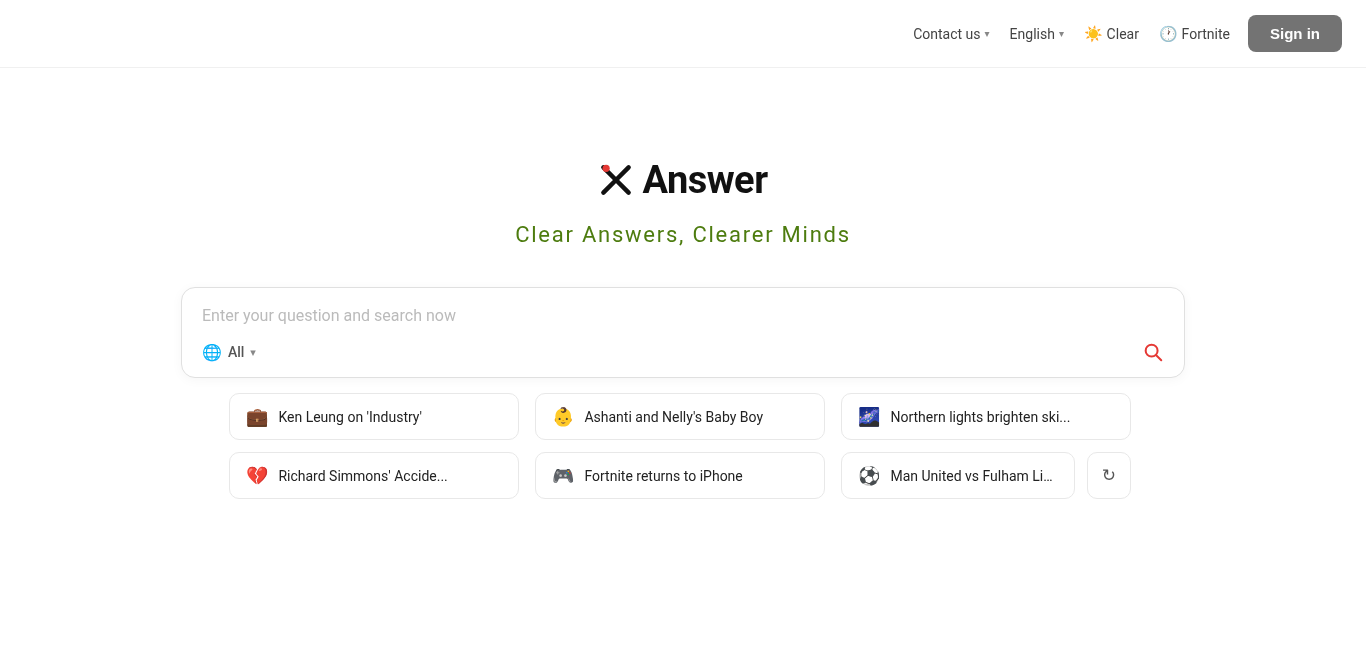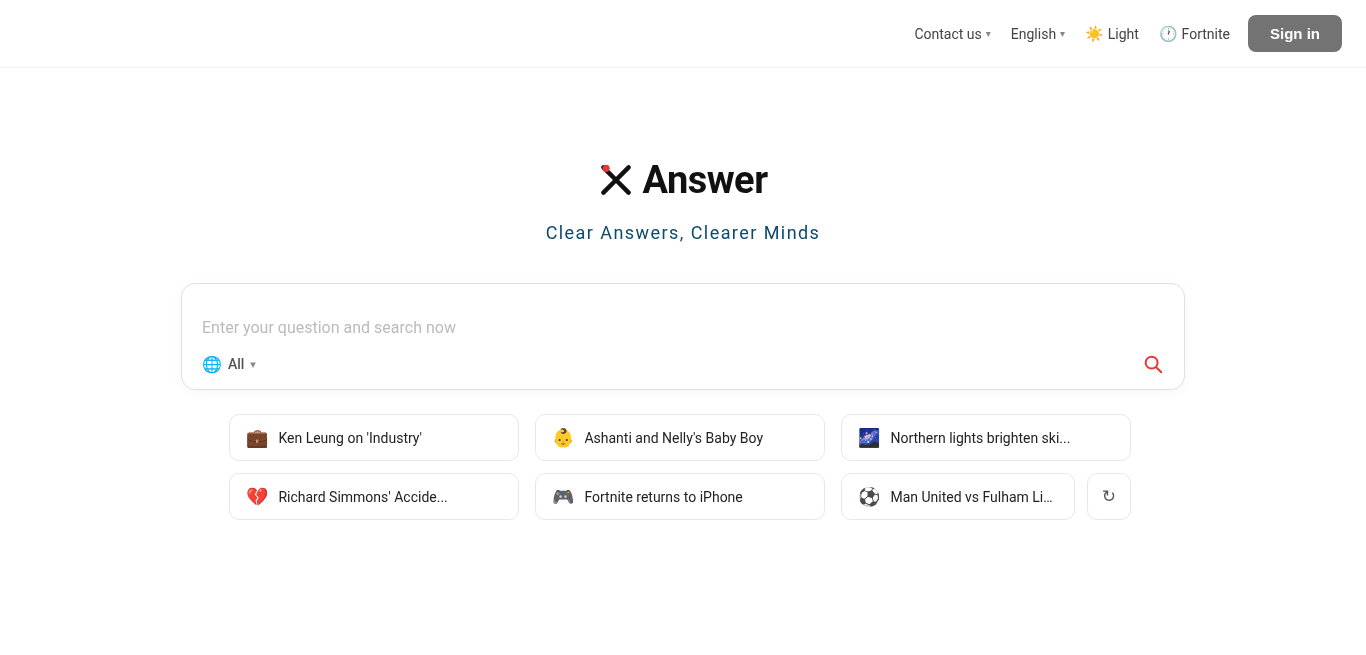"Light" span { text: Light -> Clear }
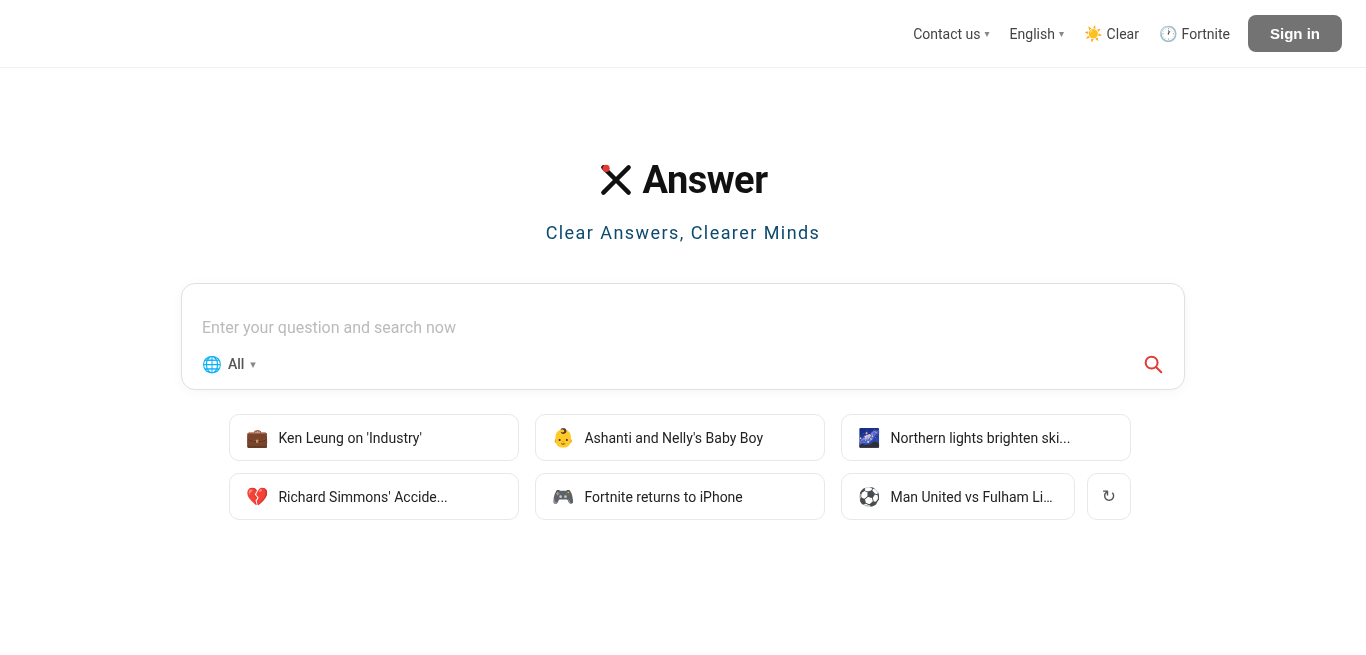"Clear Answers, Clearer Minds" .tagline { color: #0c4a6e -> #4d7c0f; font-size: 18px -> 22px }
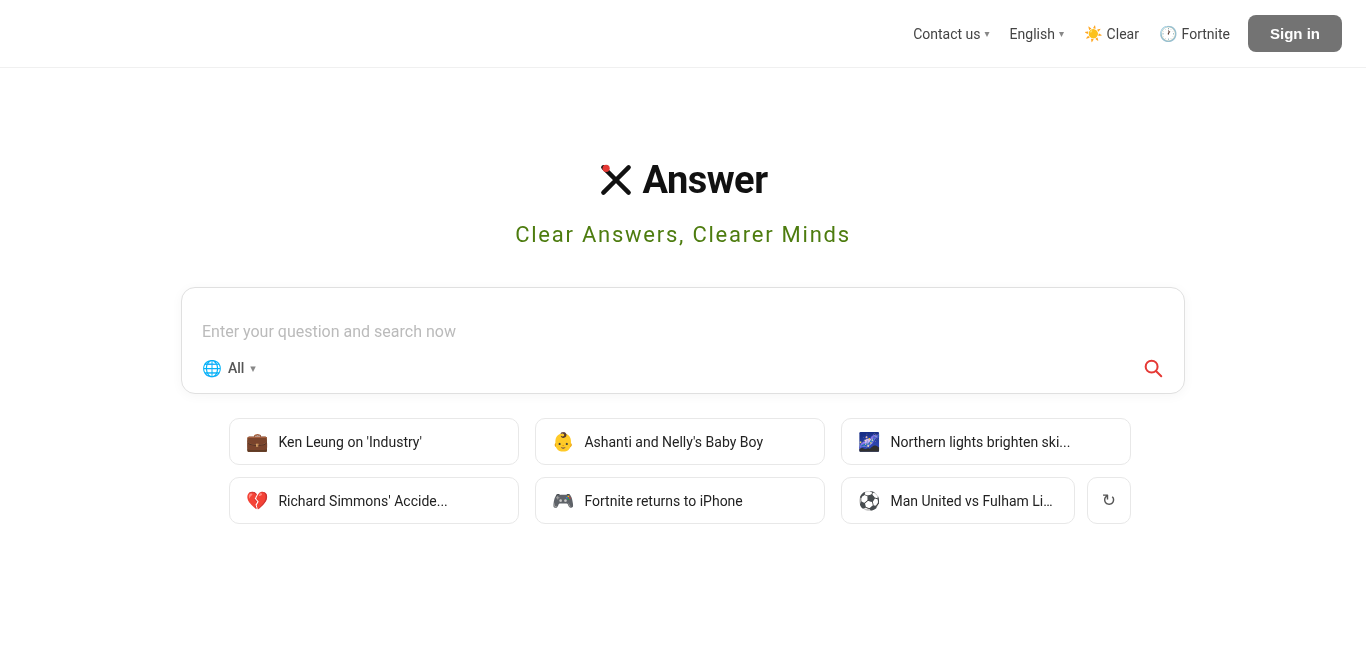"Enter your question and search" .search-container { margin-bottom: 24px -> 15px; padding: 34px 20px 14px 20px -> 18px 20px 14px 20px }
